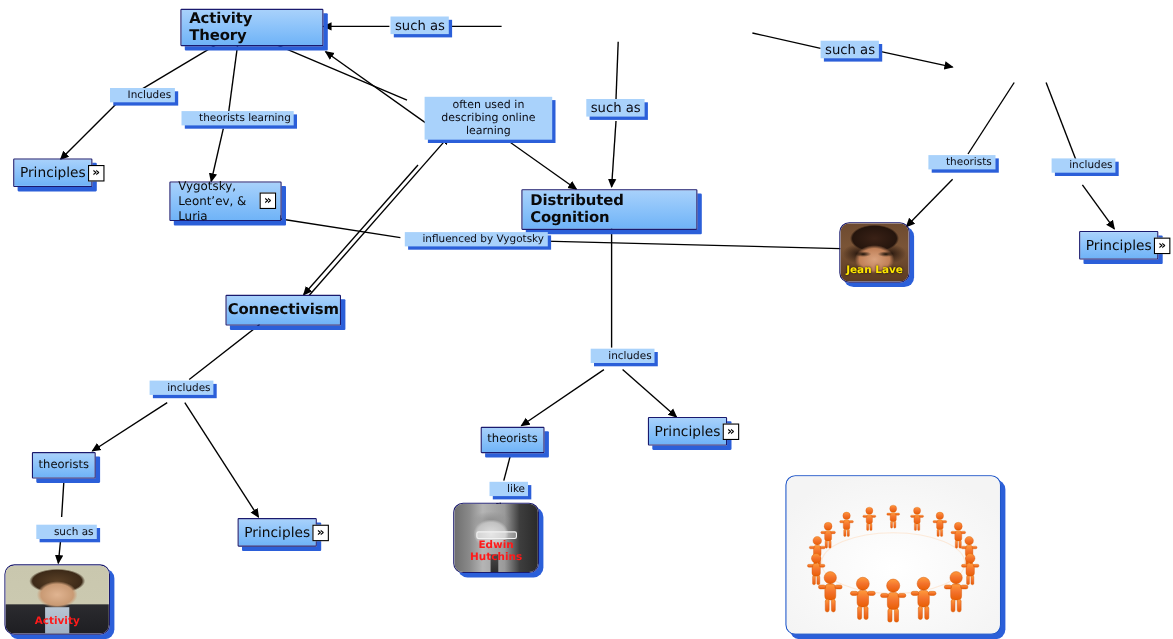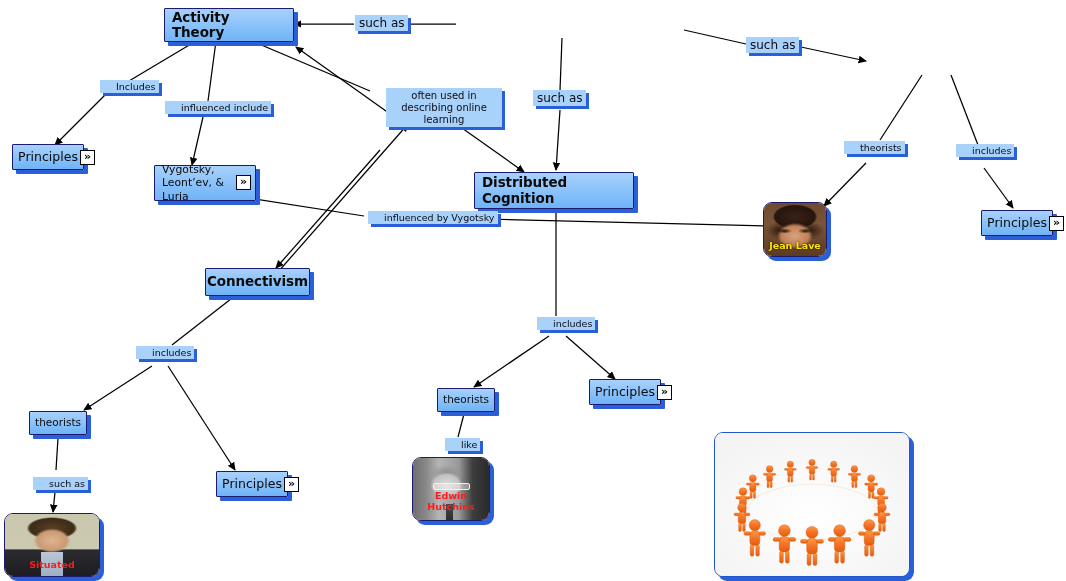"influenced include" div.lbl { text: influenced include -> theorists learning }
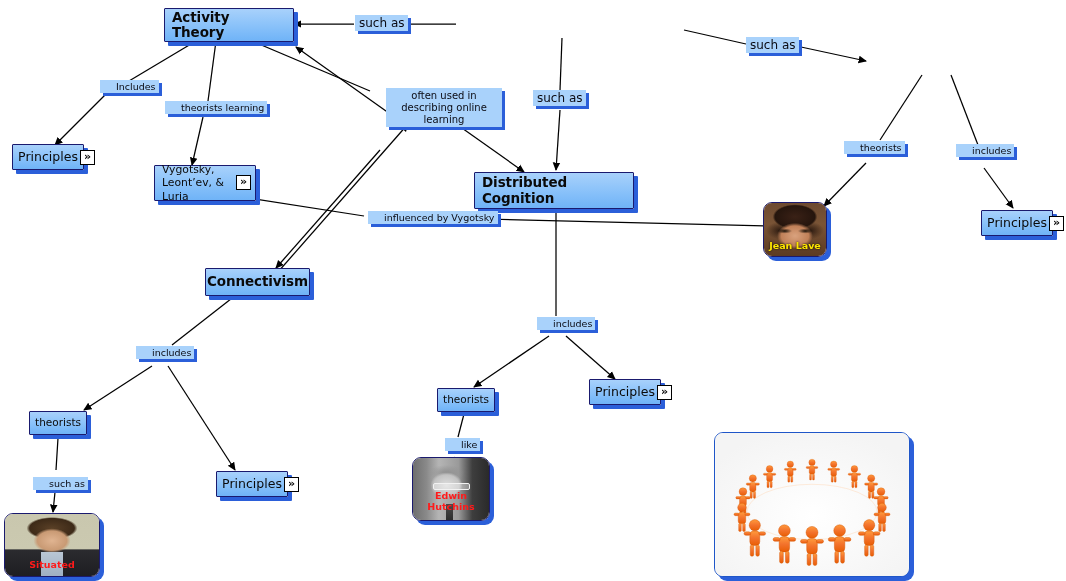"Situated" div.cap { text: Situated -> Activity }
